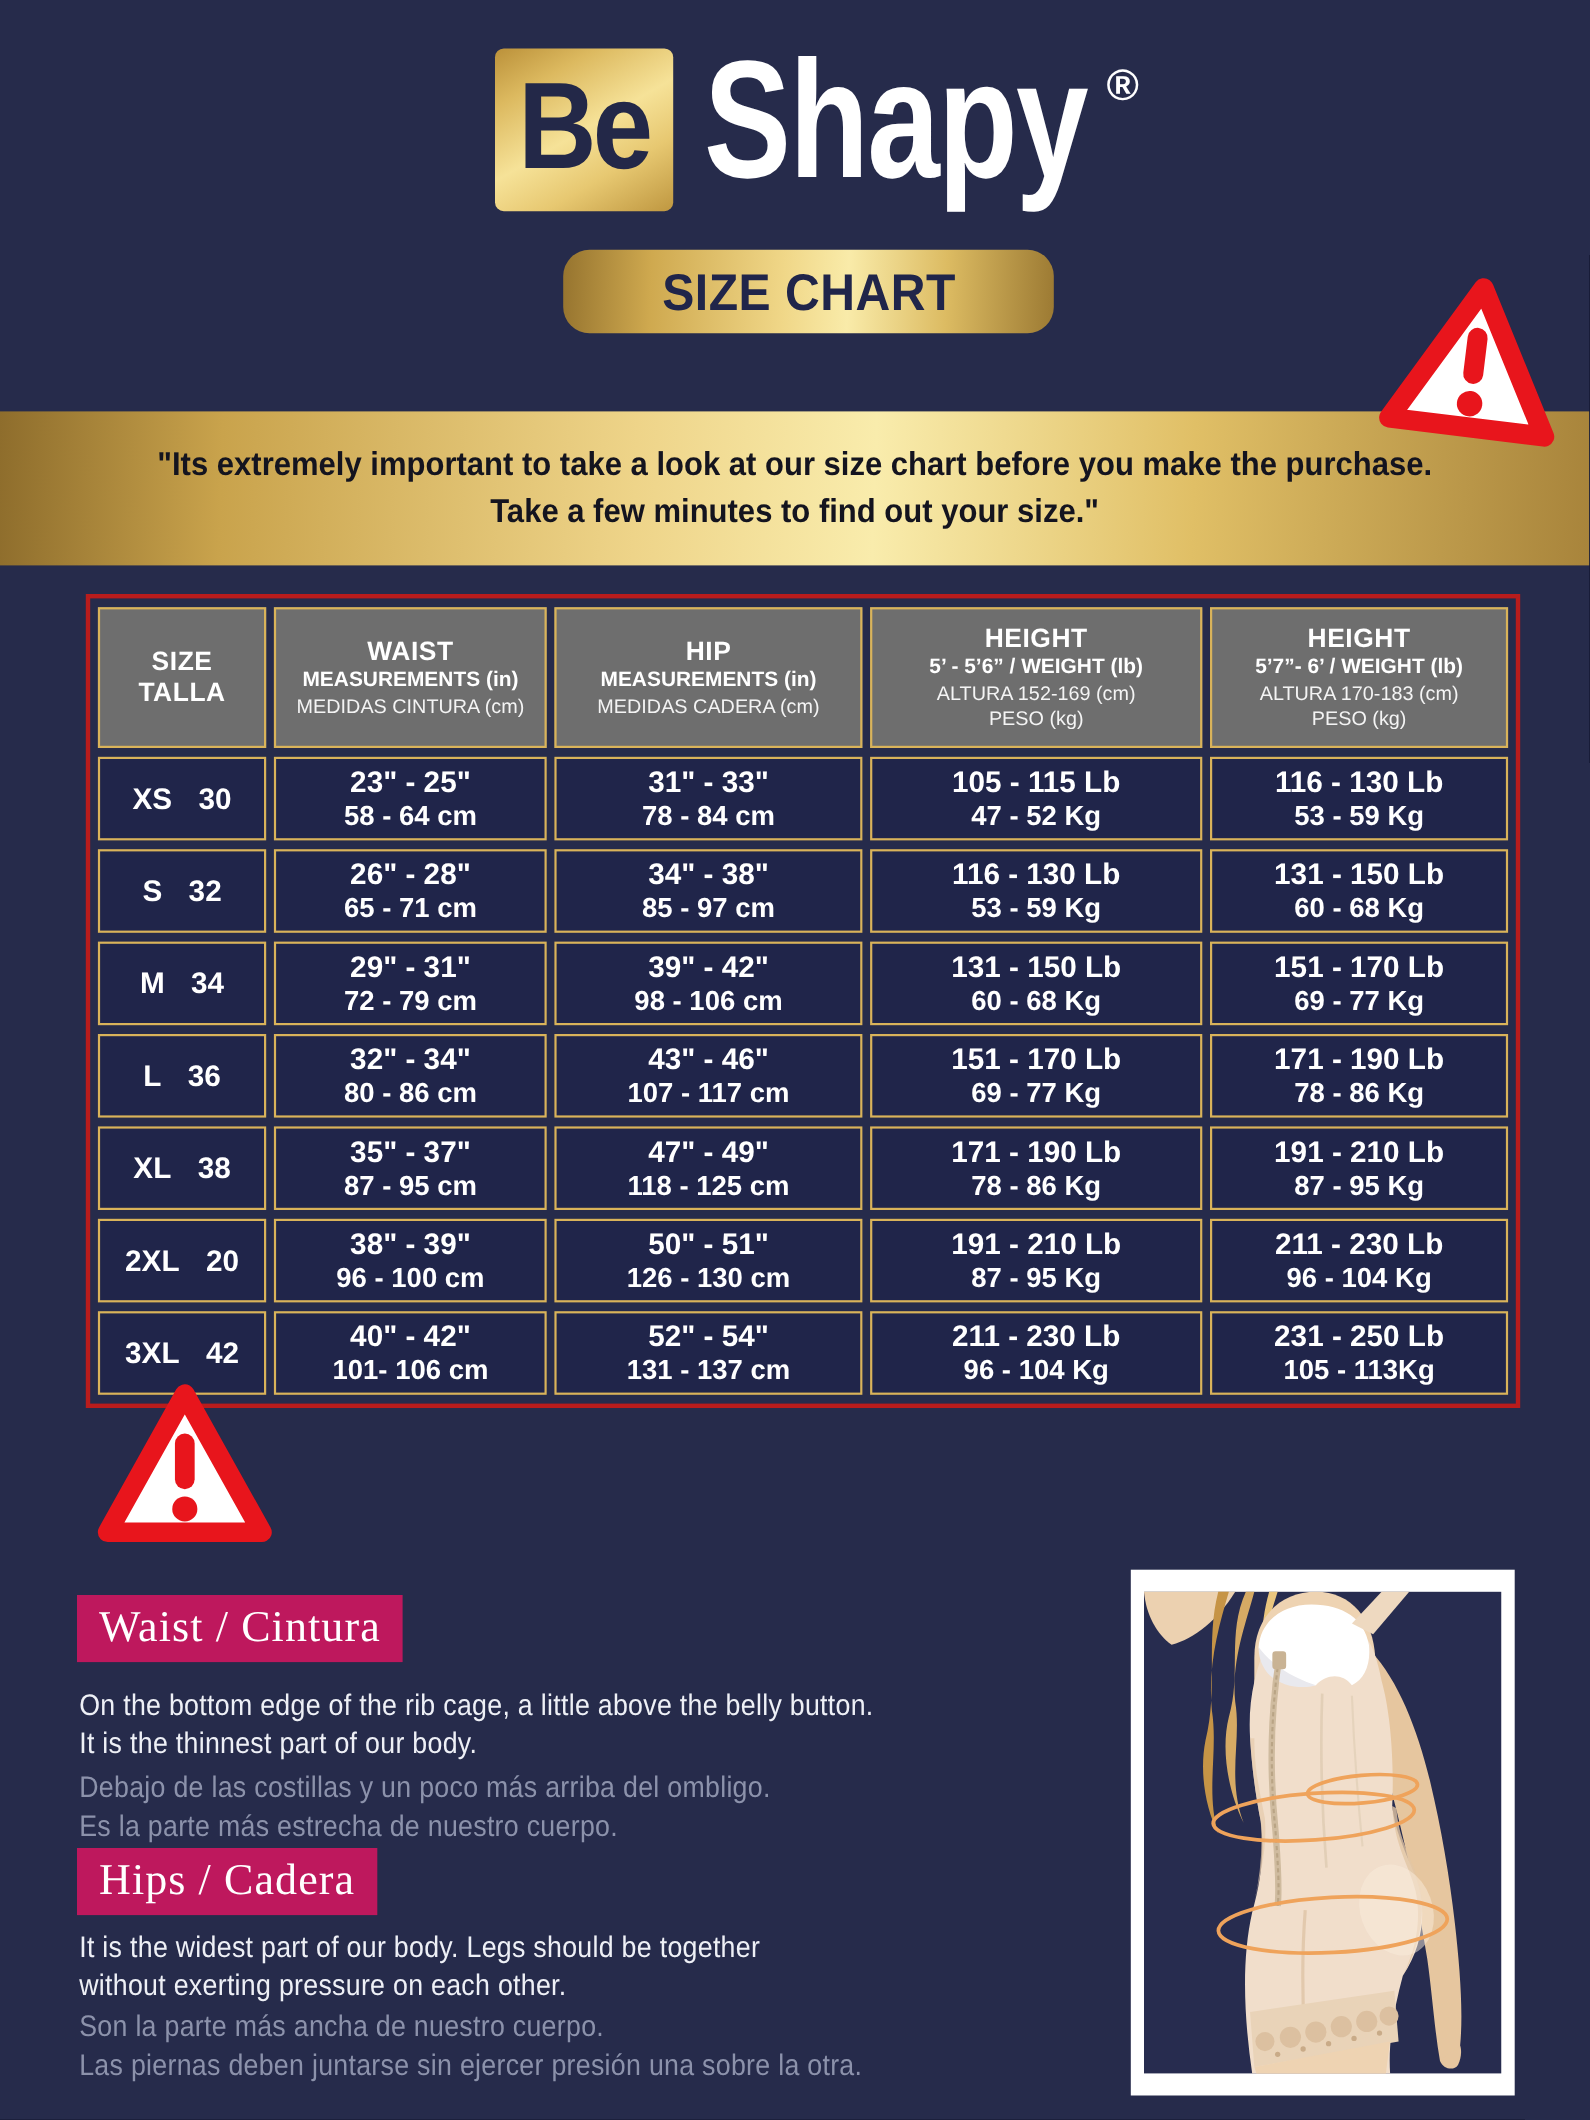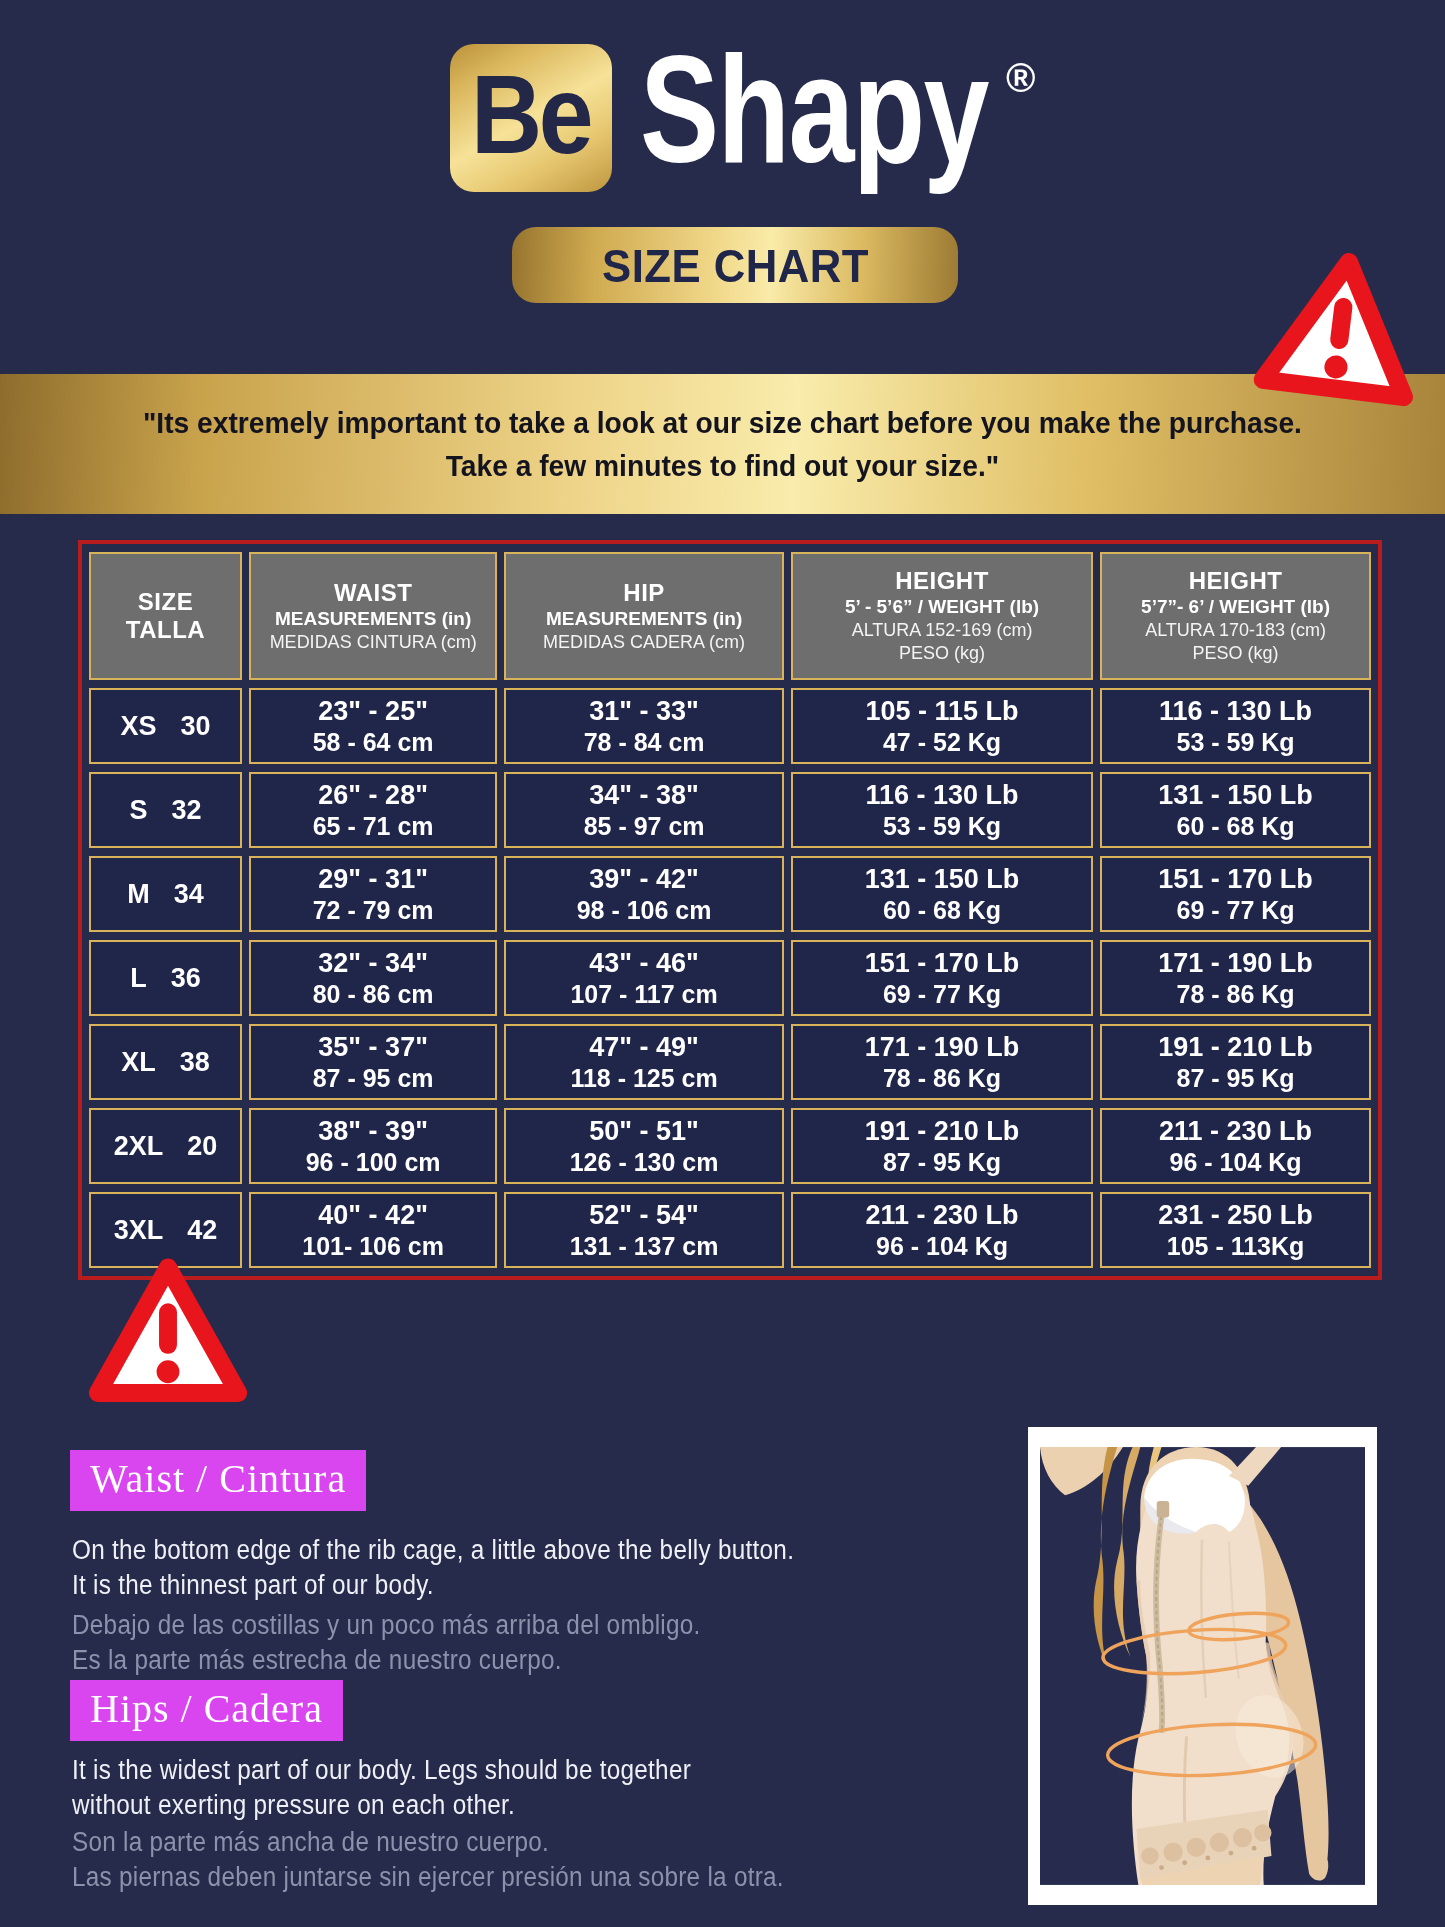"Be" .be-box { border-radius: 24px -> 8px }
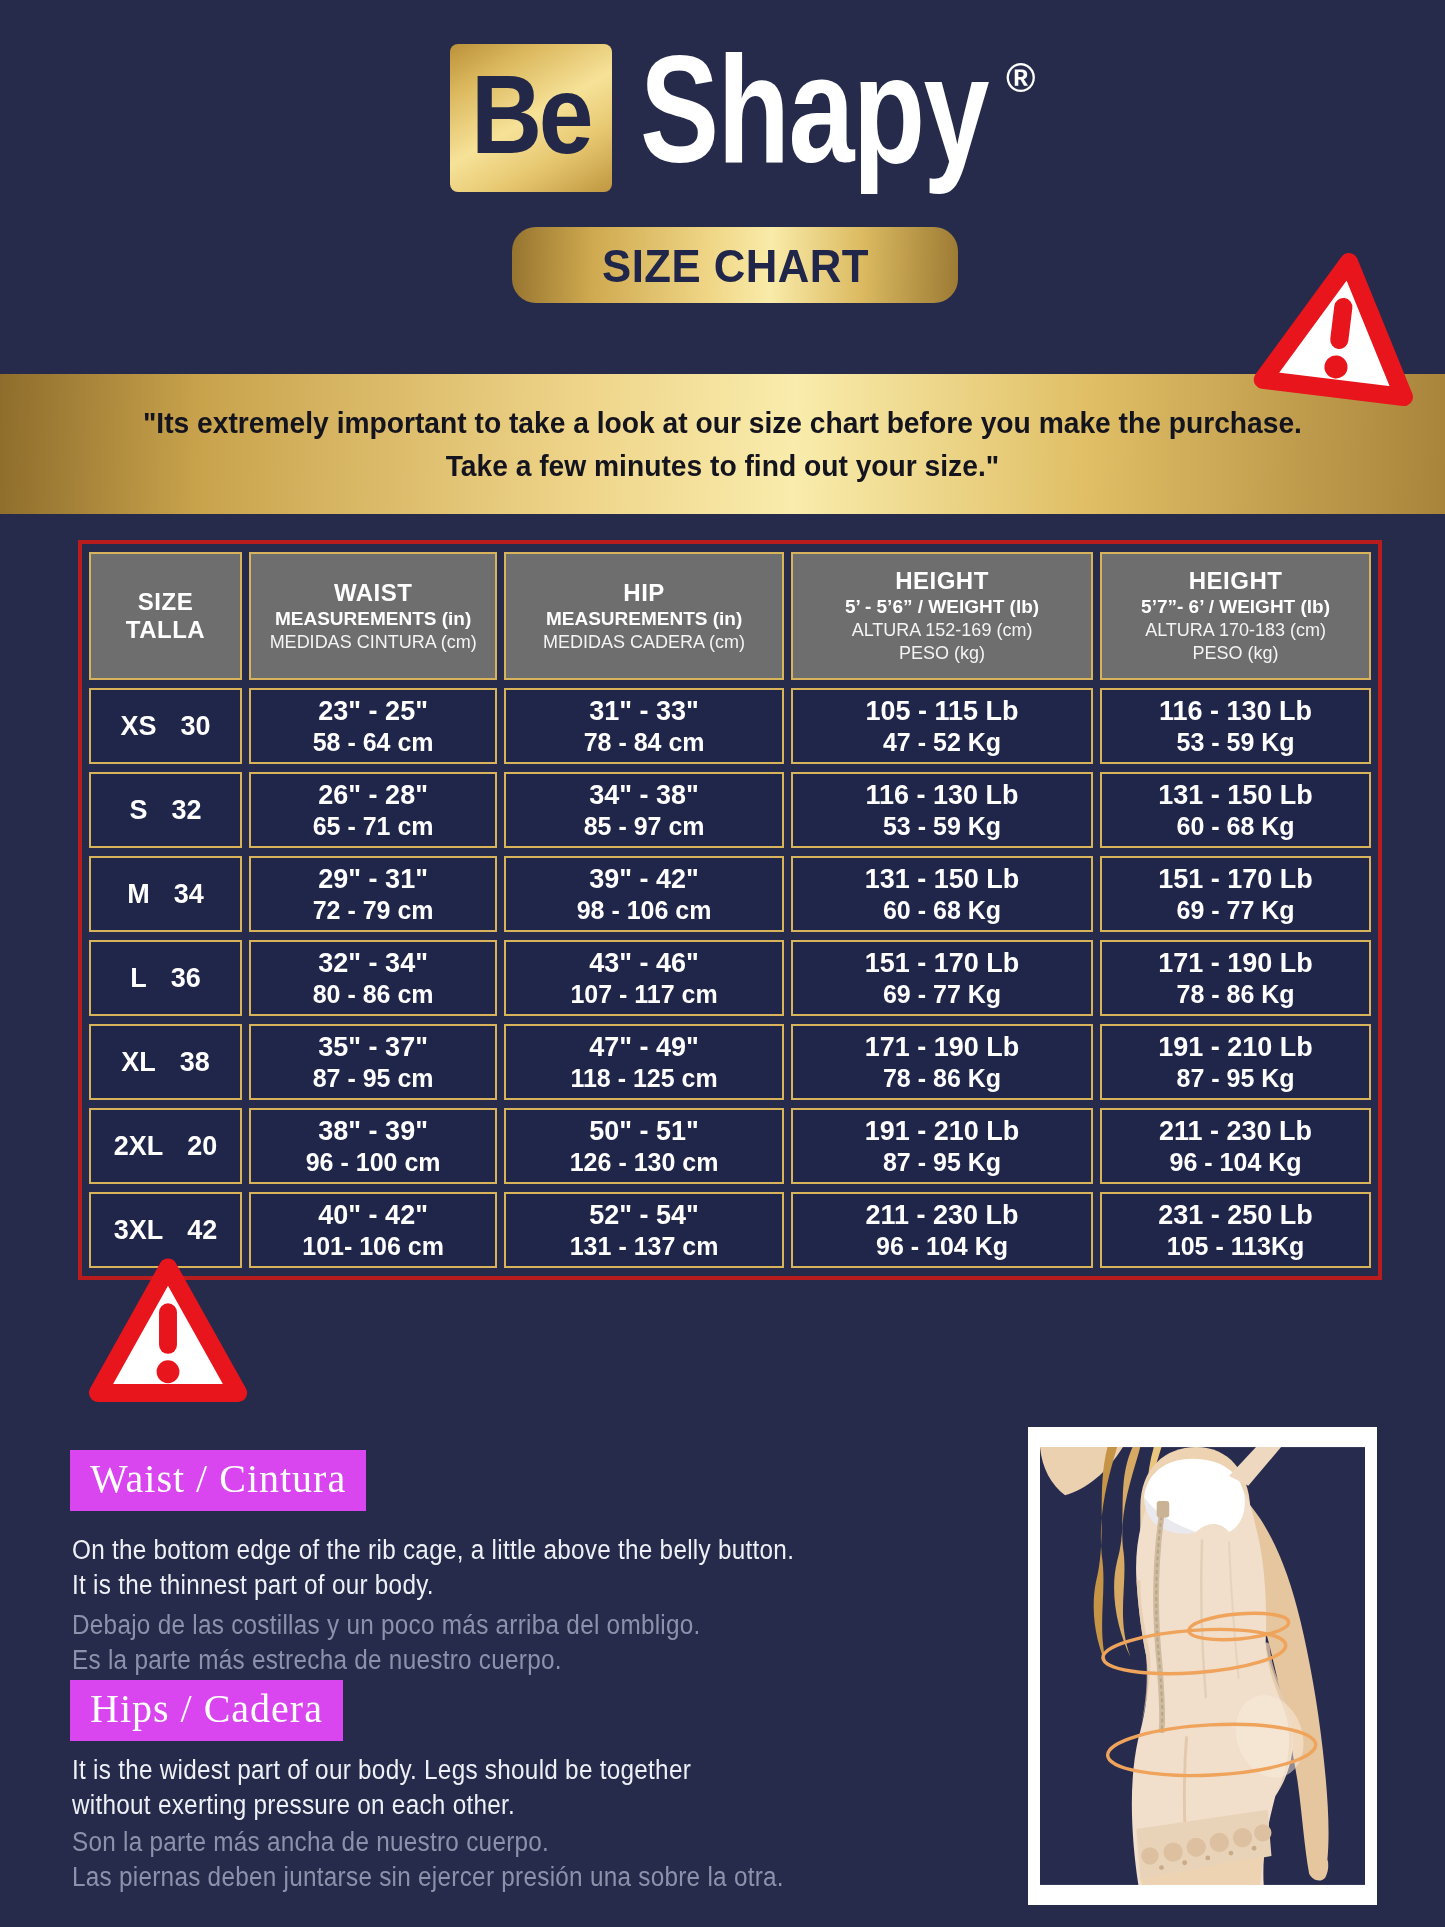"Waist / Cintura" .section-title { background: #d946ef -> #be185d }
